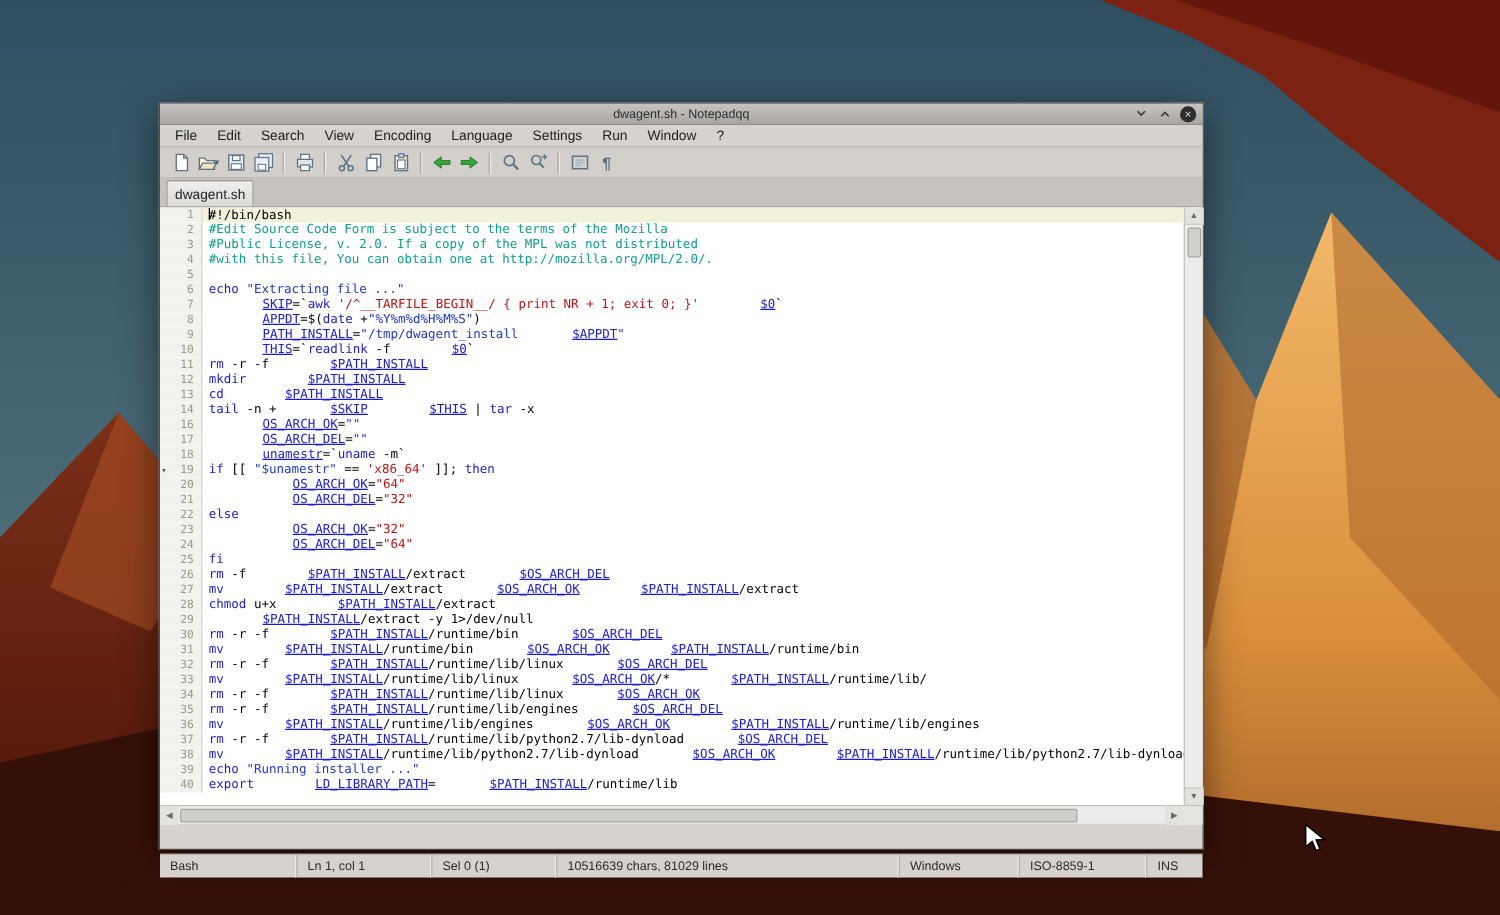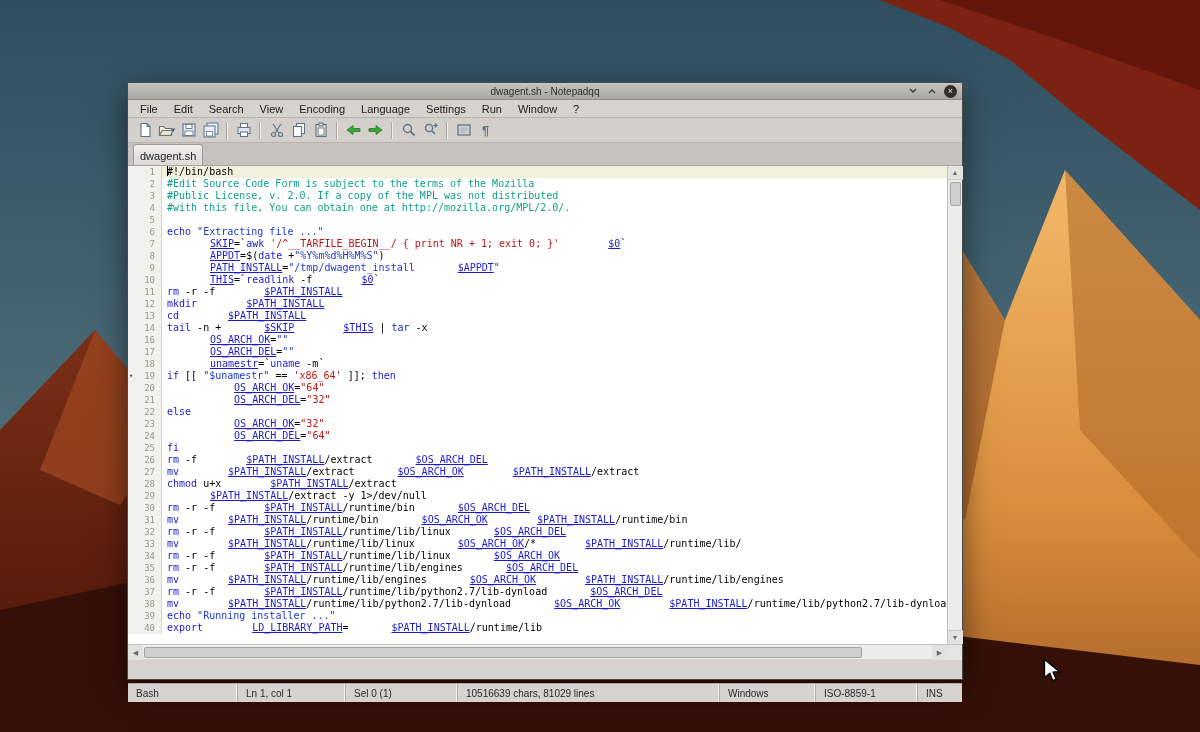"Sel 0 (1)" .sc3 { width: 112px -> 100px }
